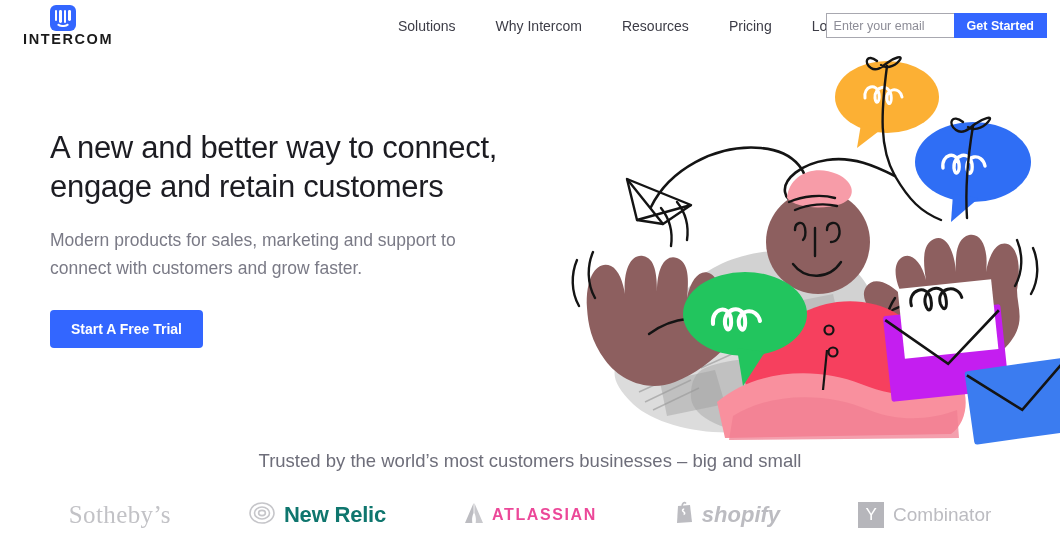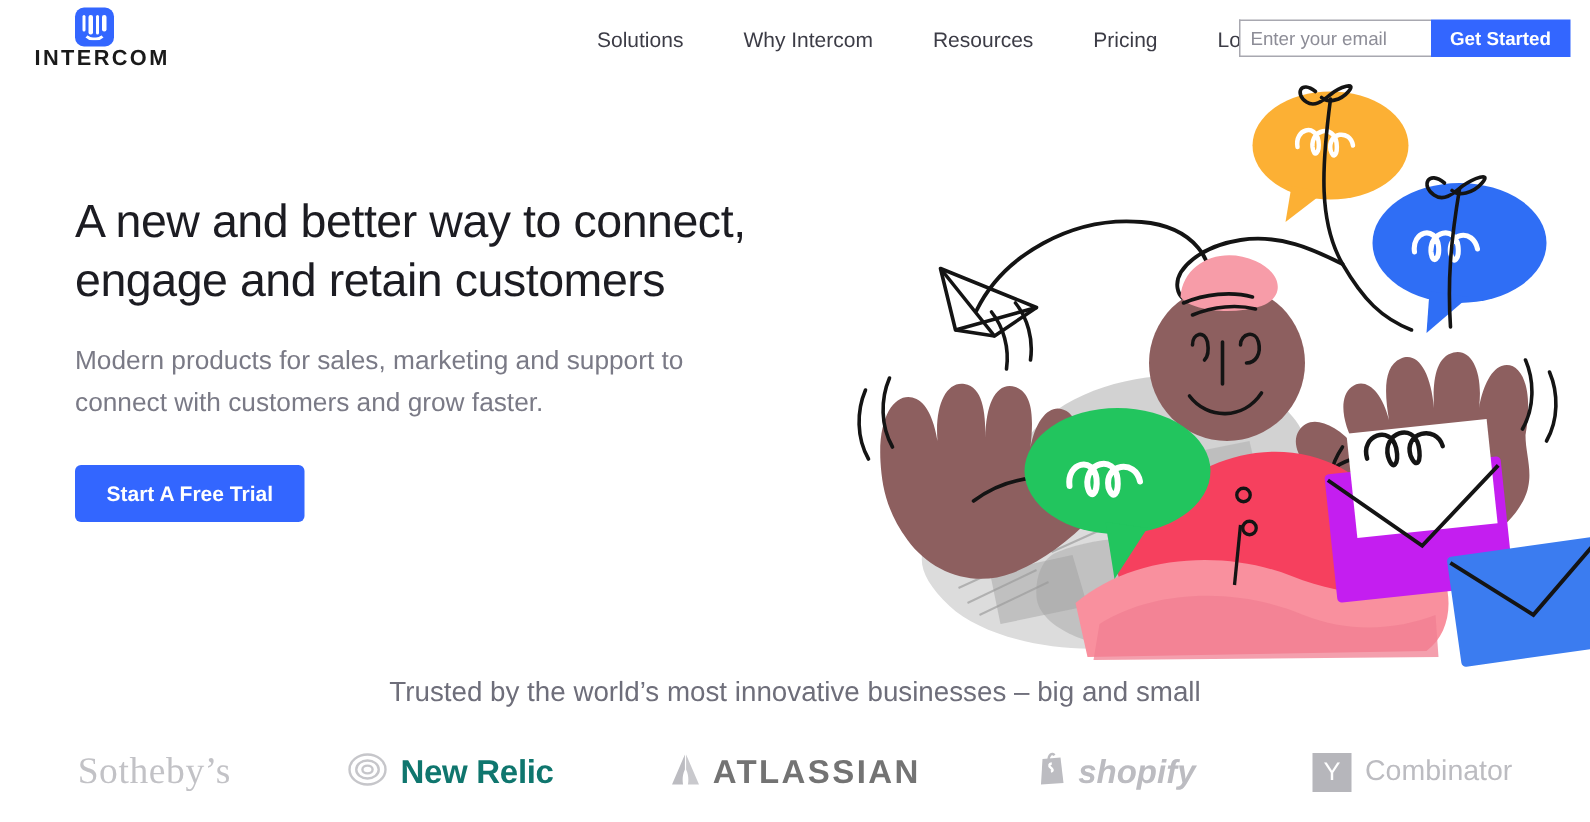"Trusted by the world’s most" div.trust-line { text: innovative -> customers }
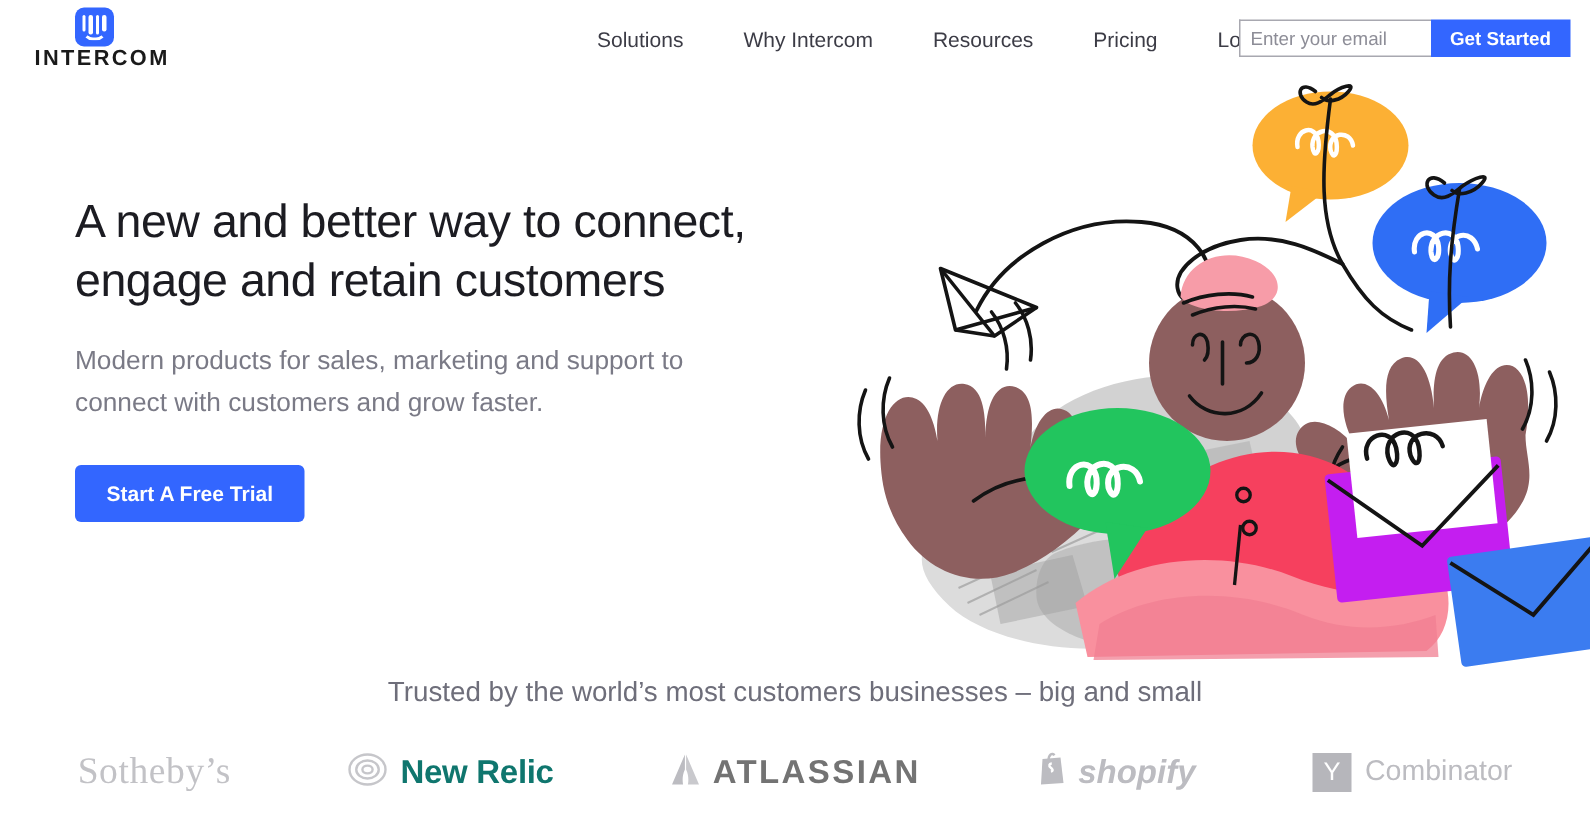"ATLASSIAN" .logo-atlassian { color: #737373 -> #ec4899; font-size: 22px -> 16px }
